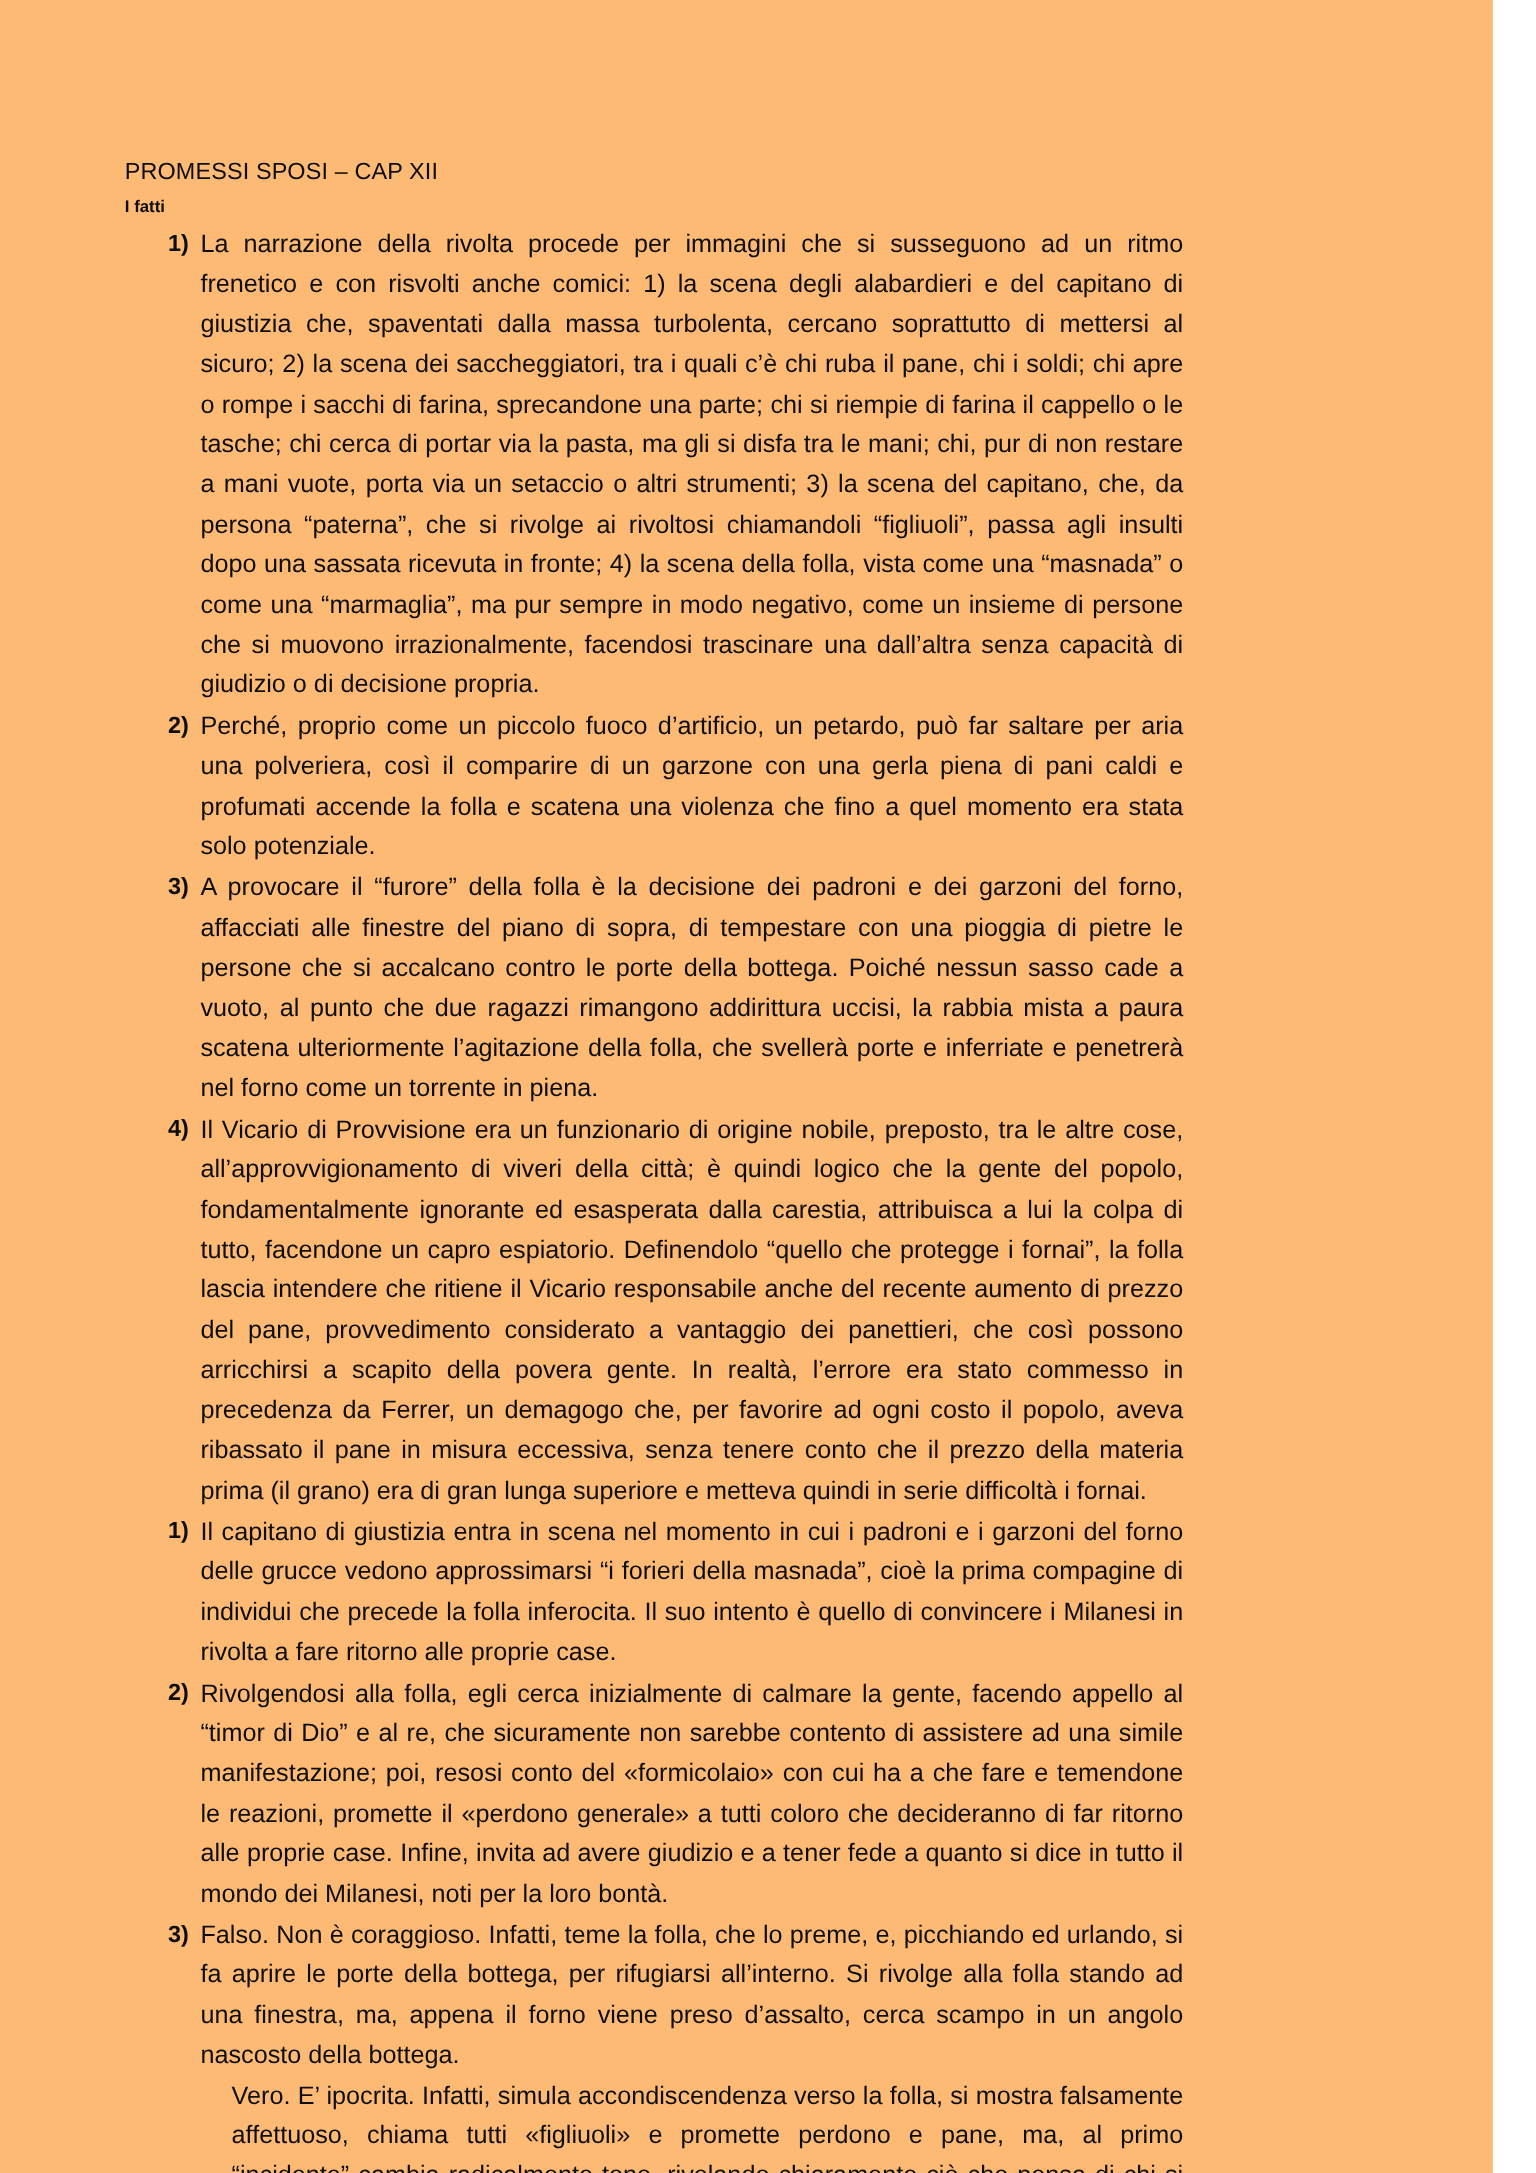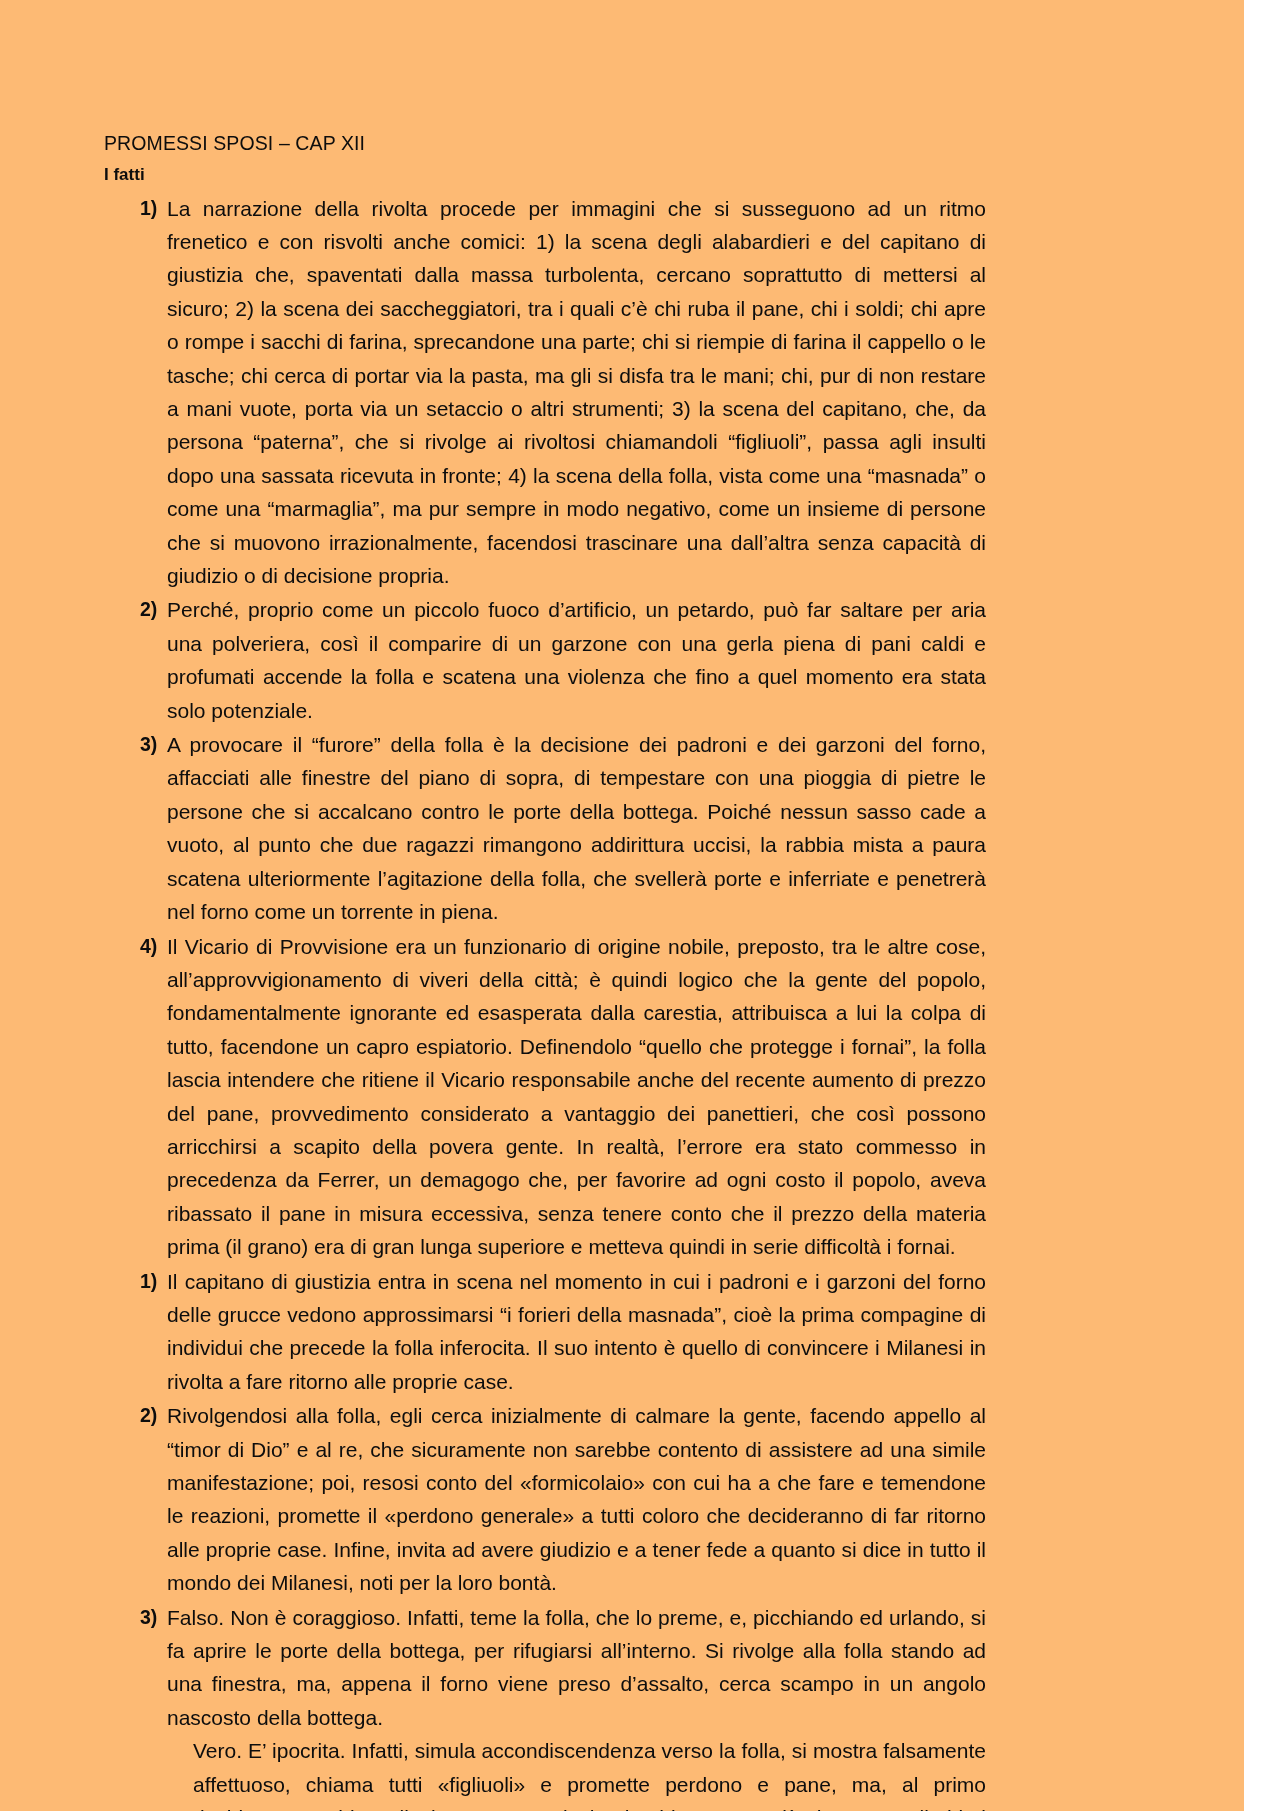"I fatti" .section-heading { font-size: 17px -> 14px }
